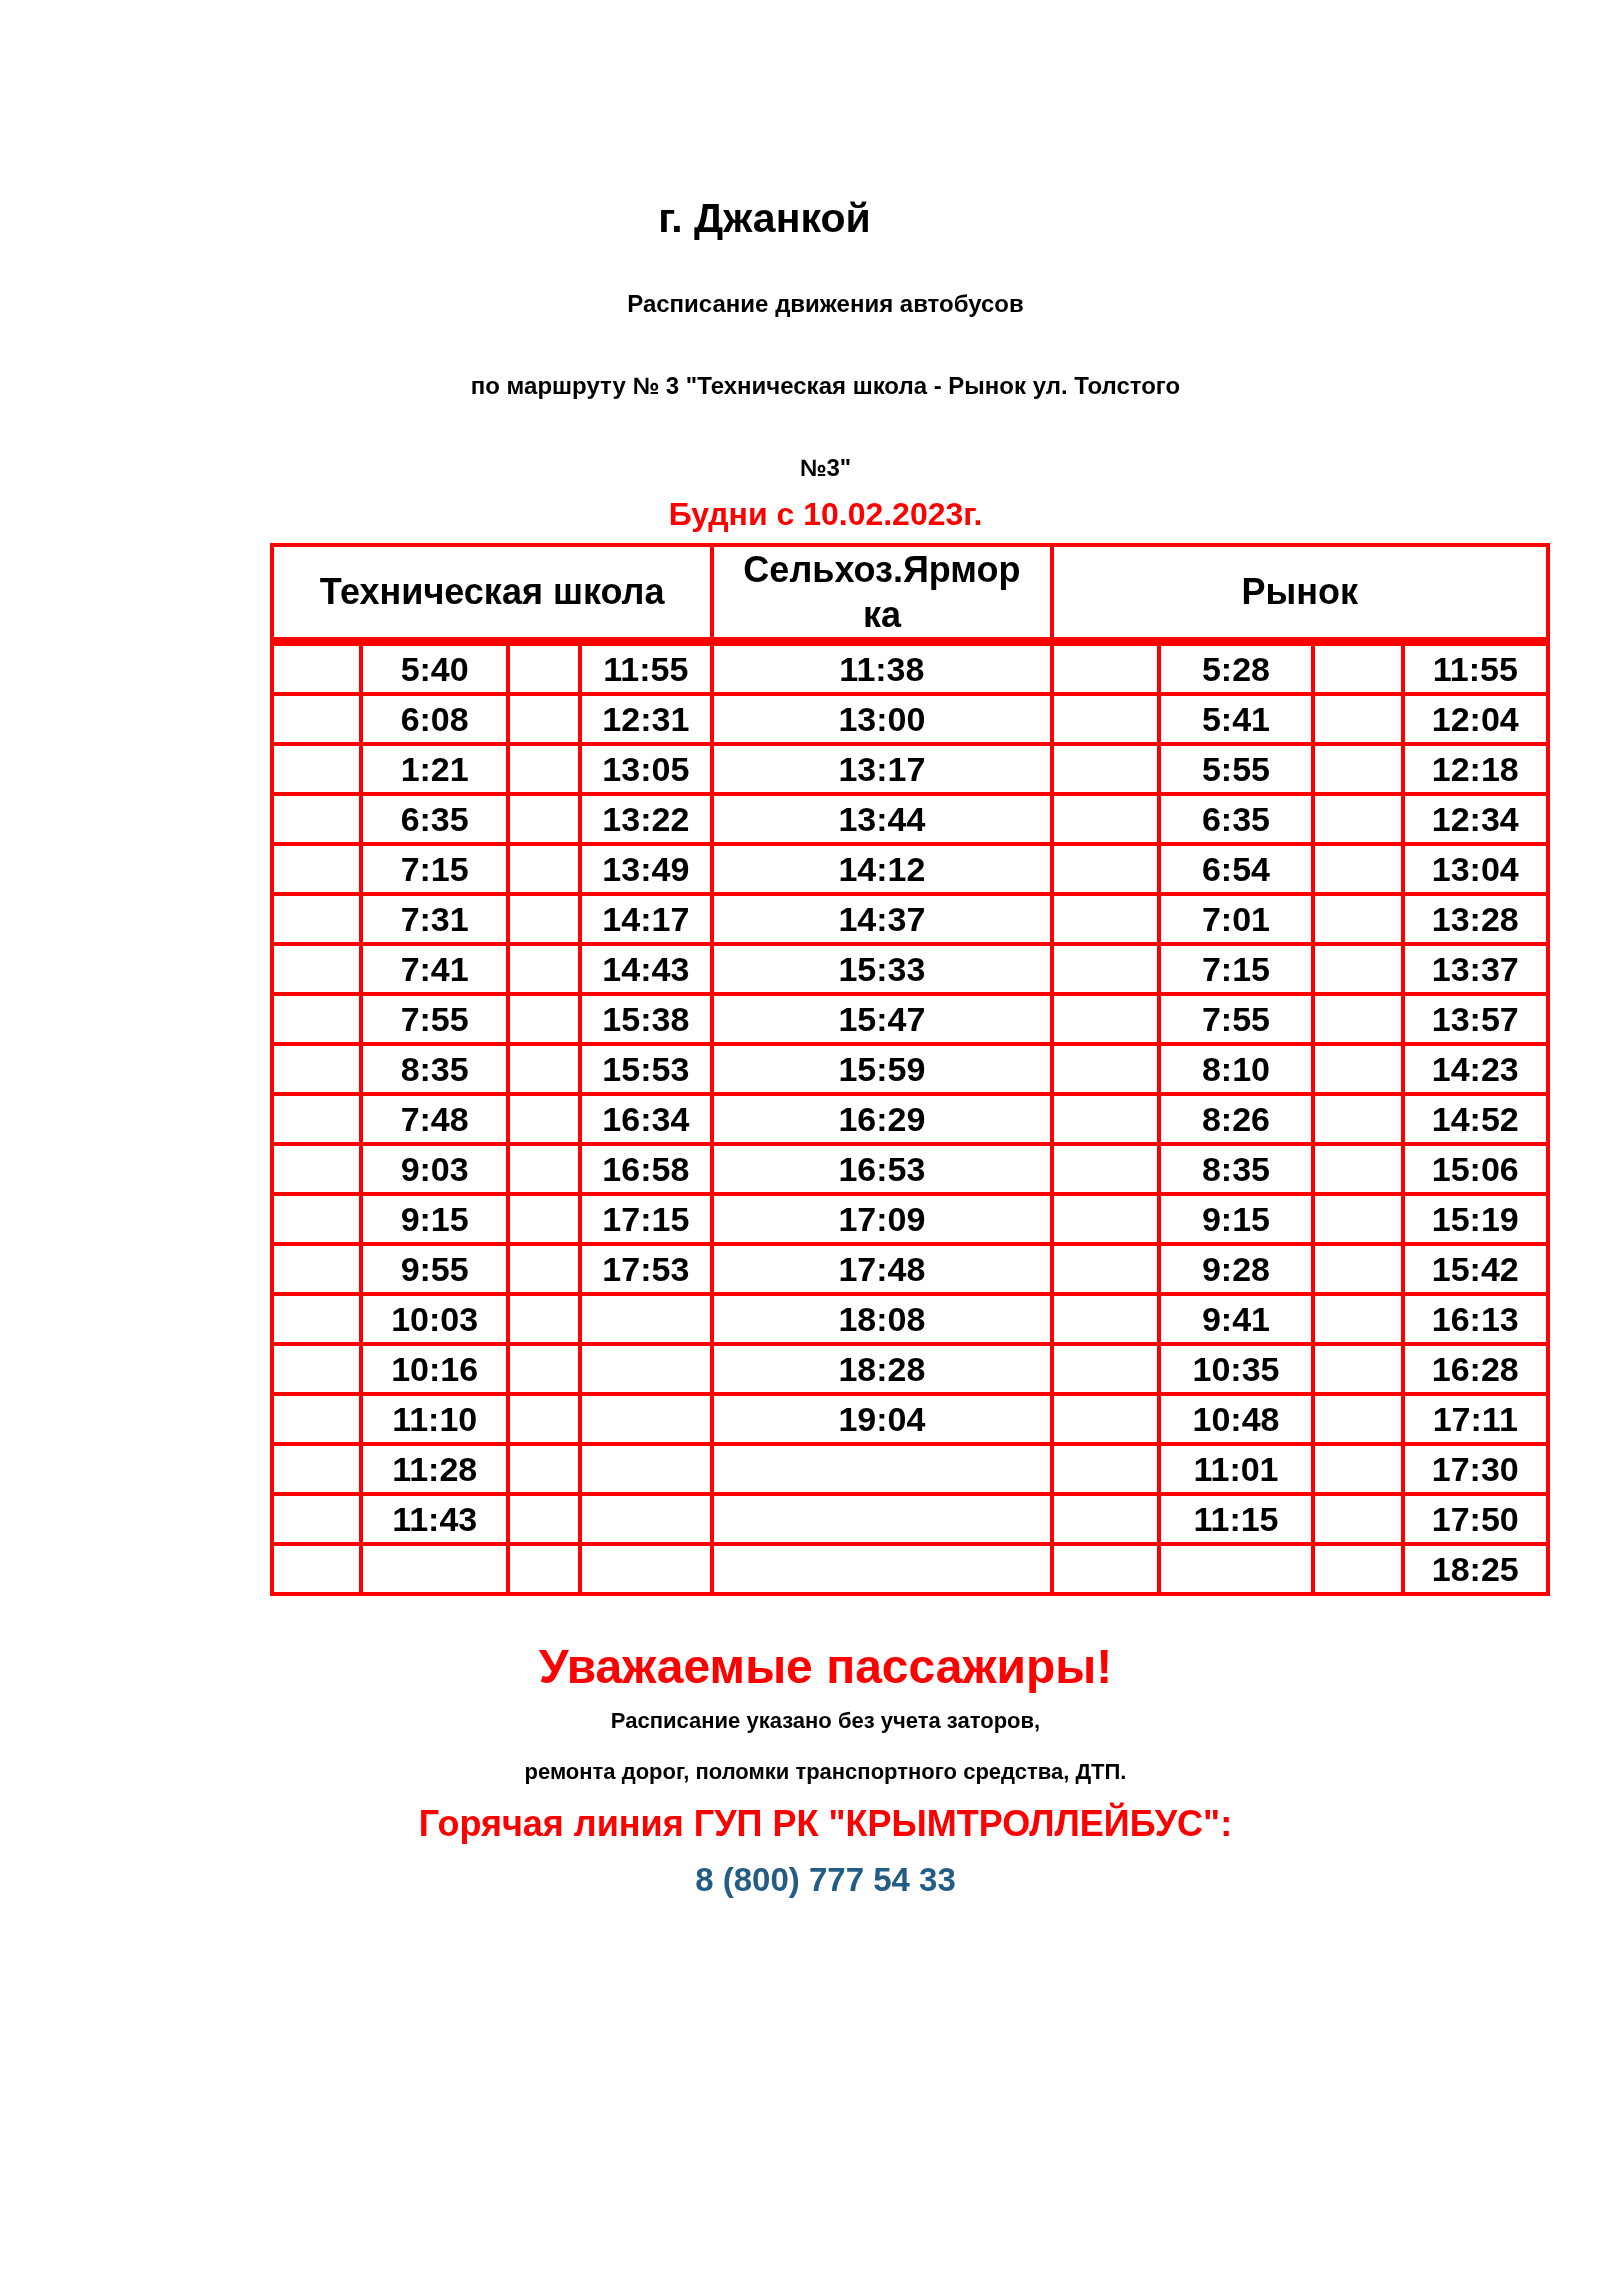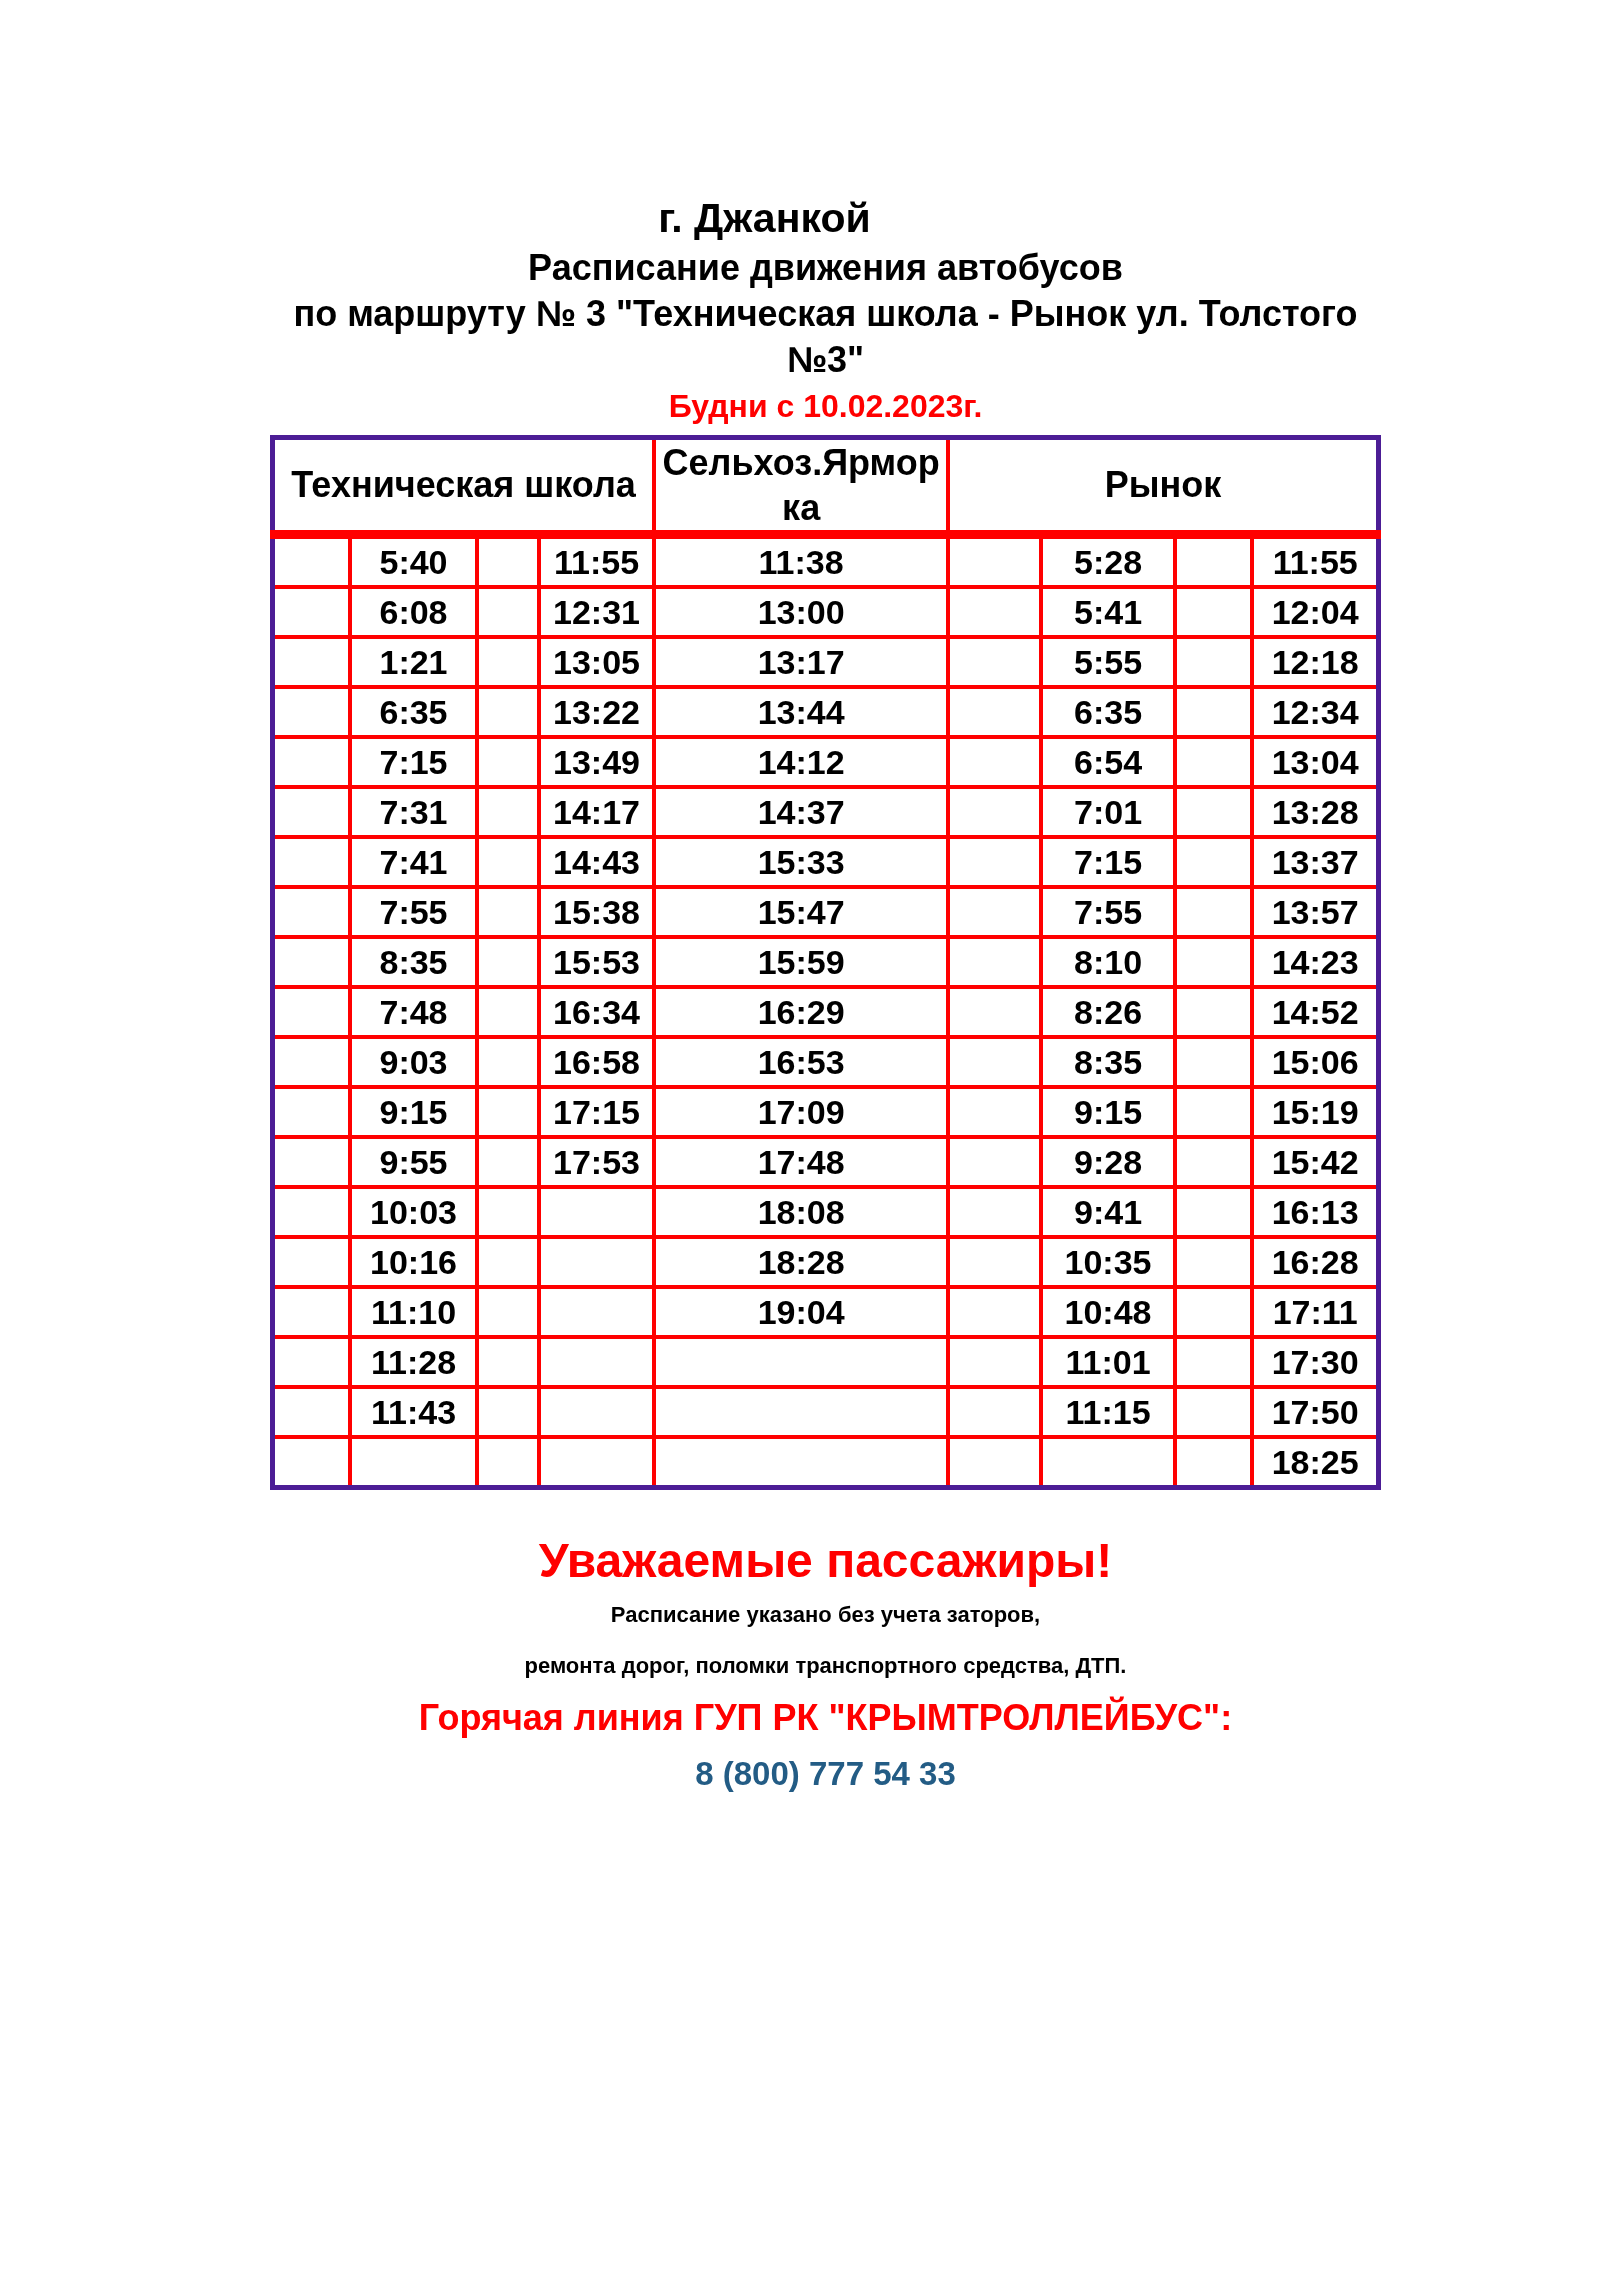"Расписание движения автобусов" .title-line { font-size: 36px -> 24px; margin-top: none -> 36px }
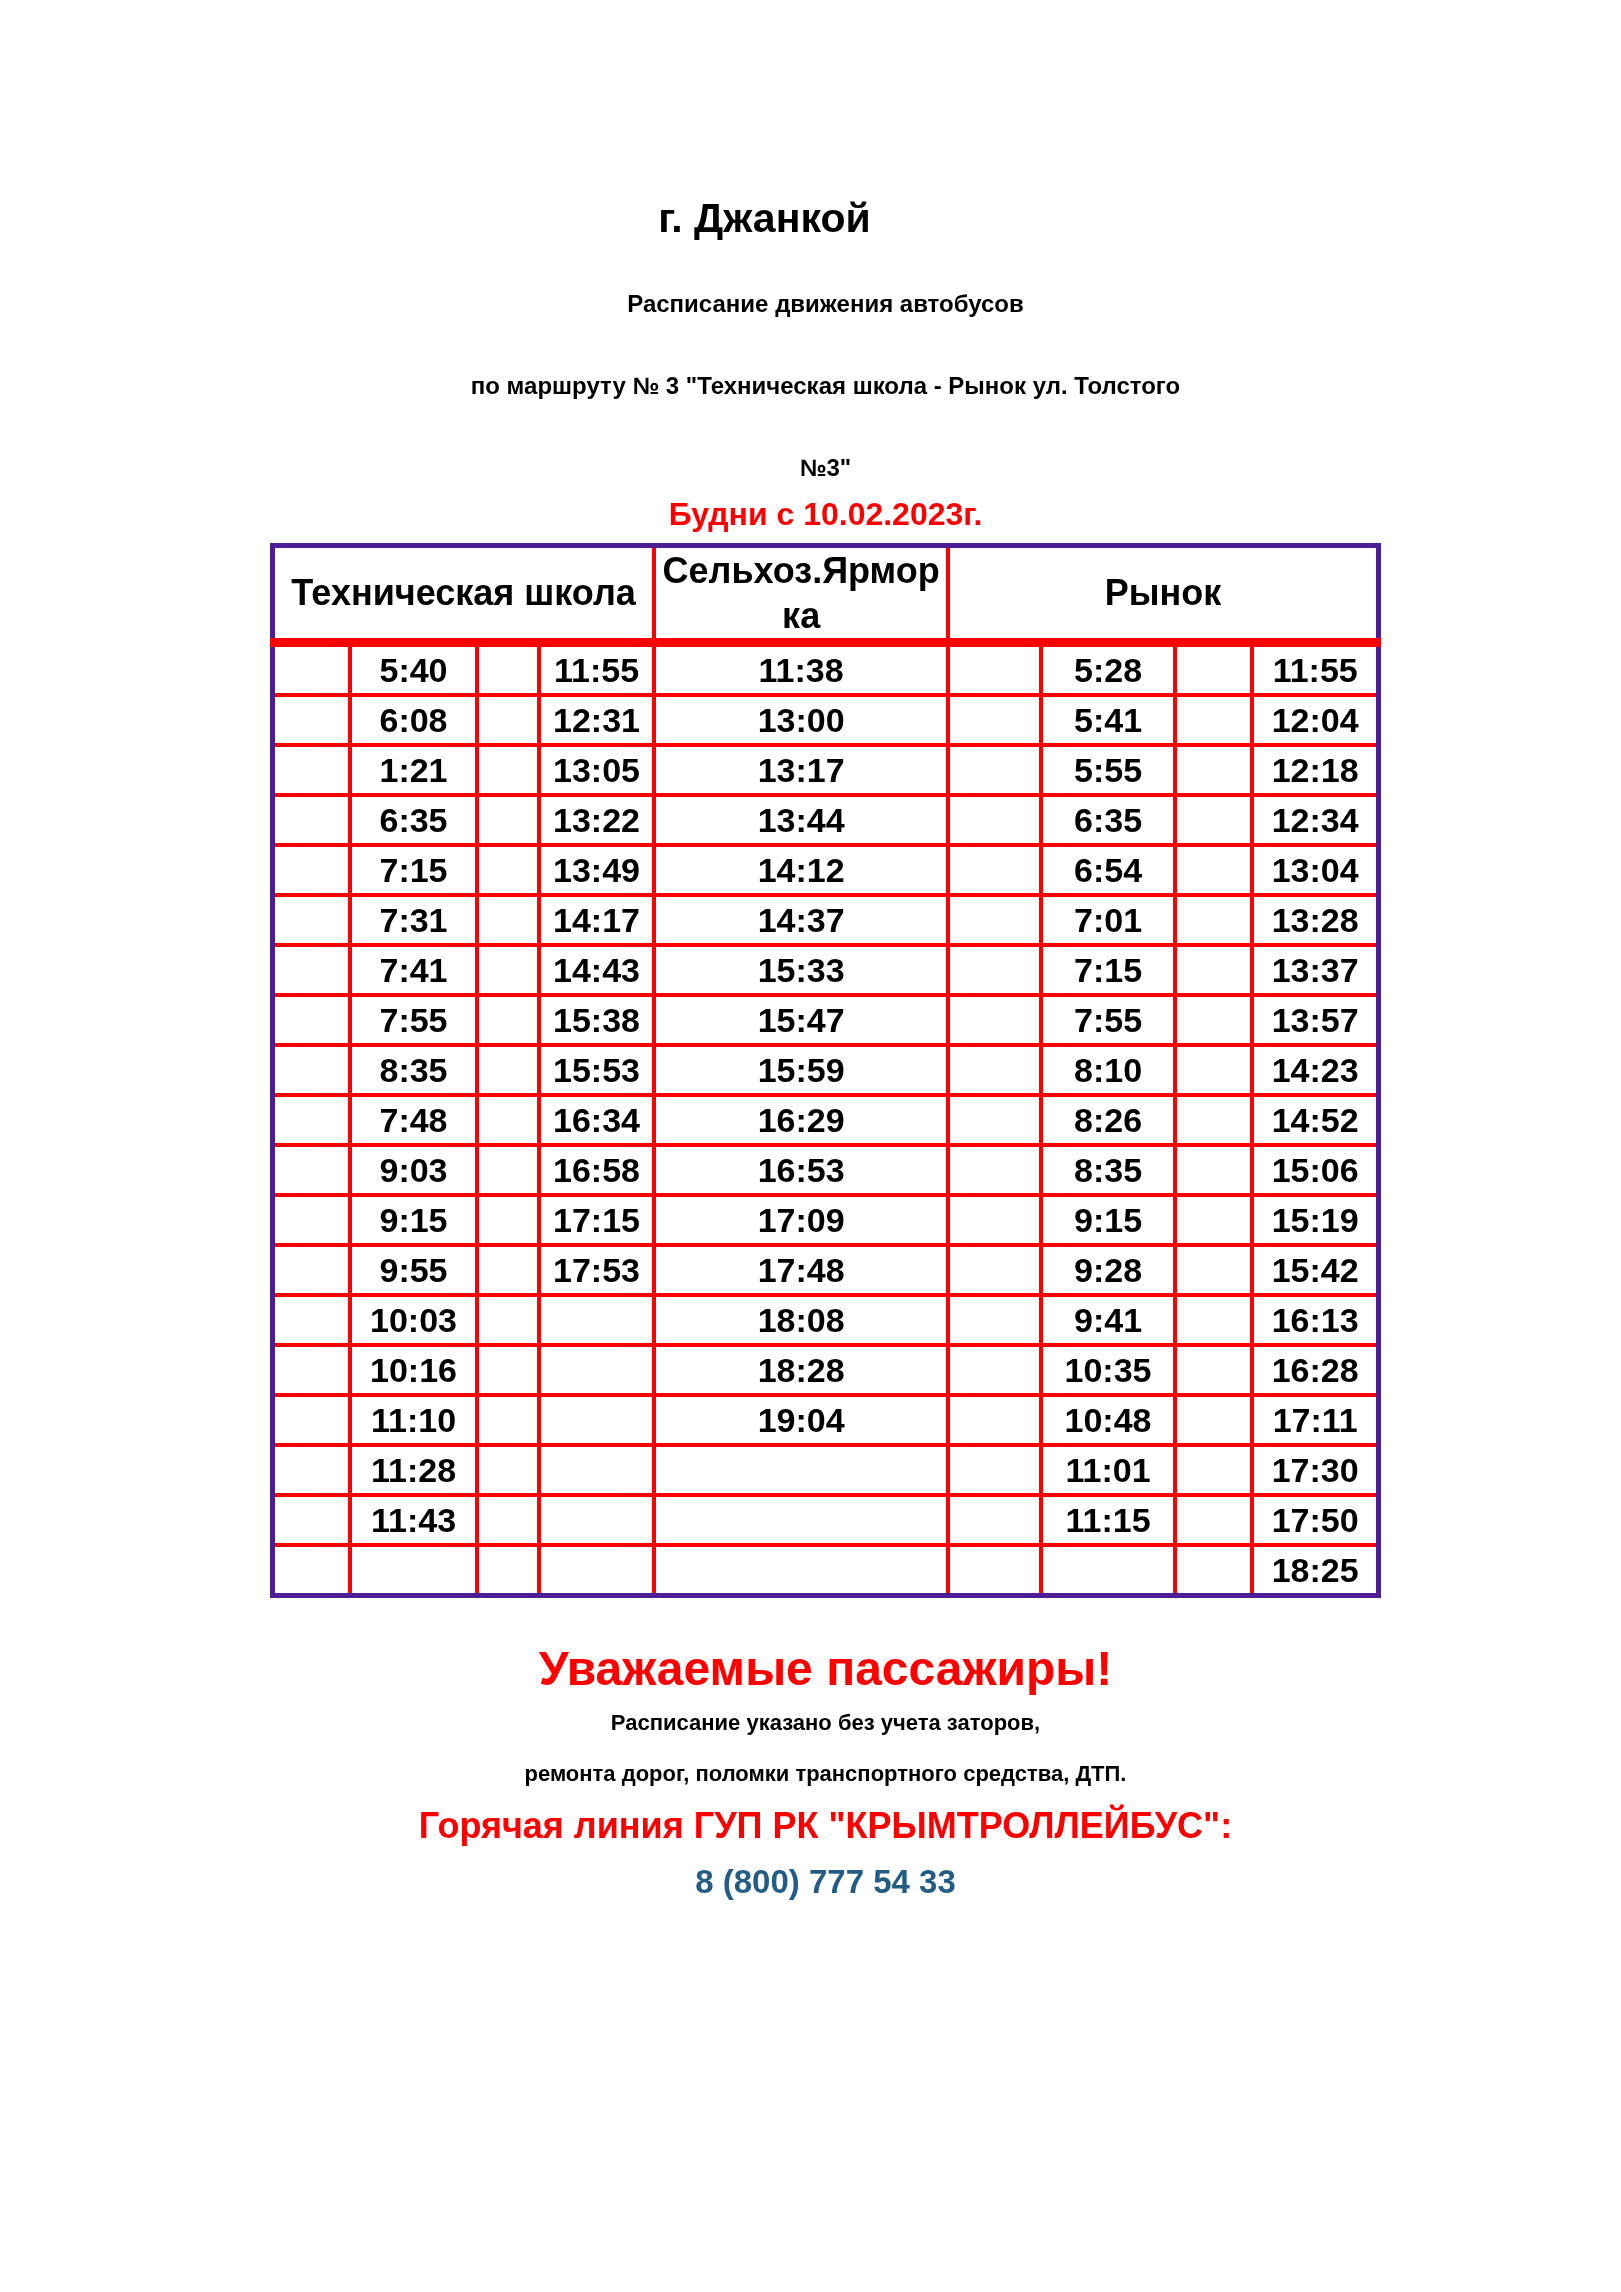"Техническая школа" table.timetable { border: 5px solid #4c1d95 -> 3px solid #4c1d95; width: 1111px -> 1280px }
